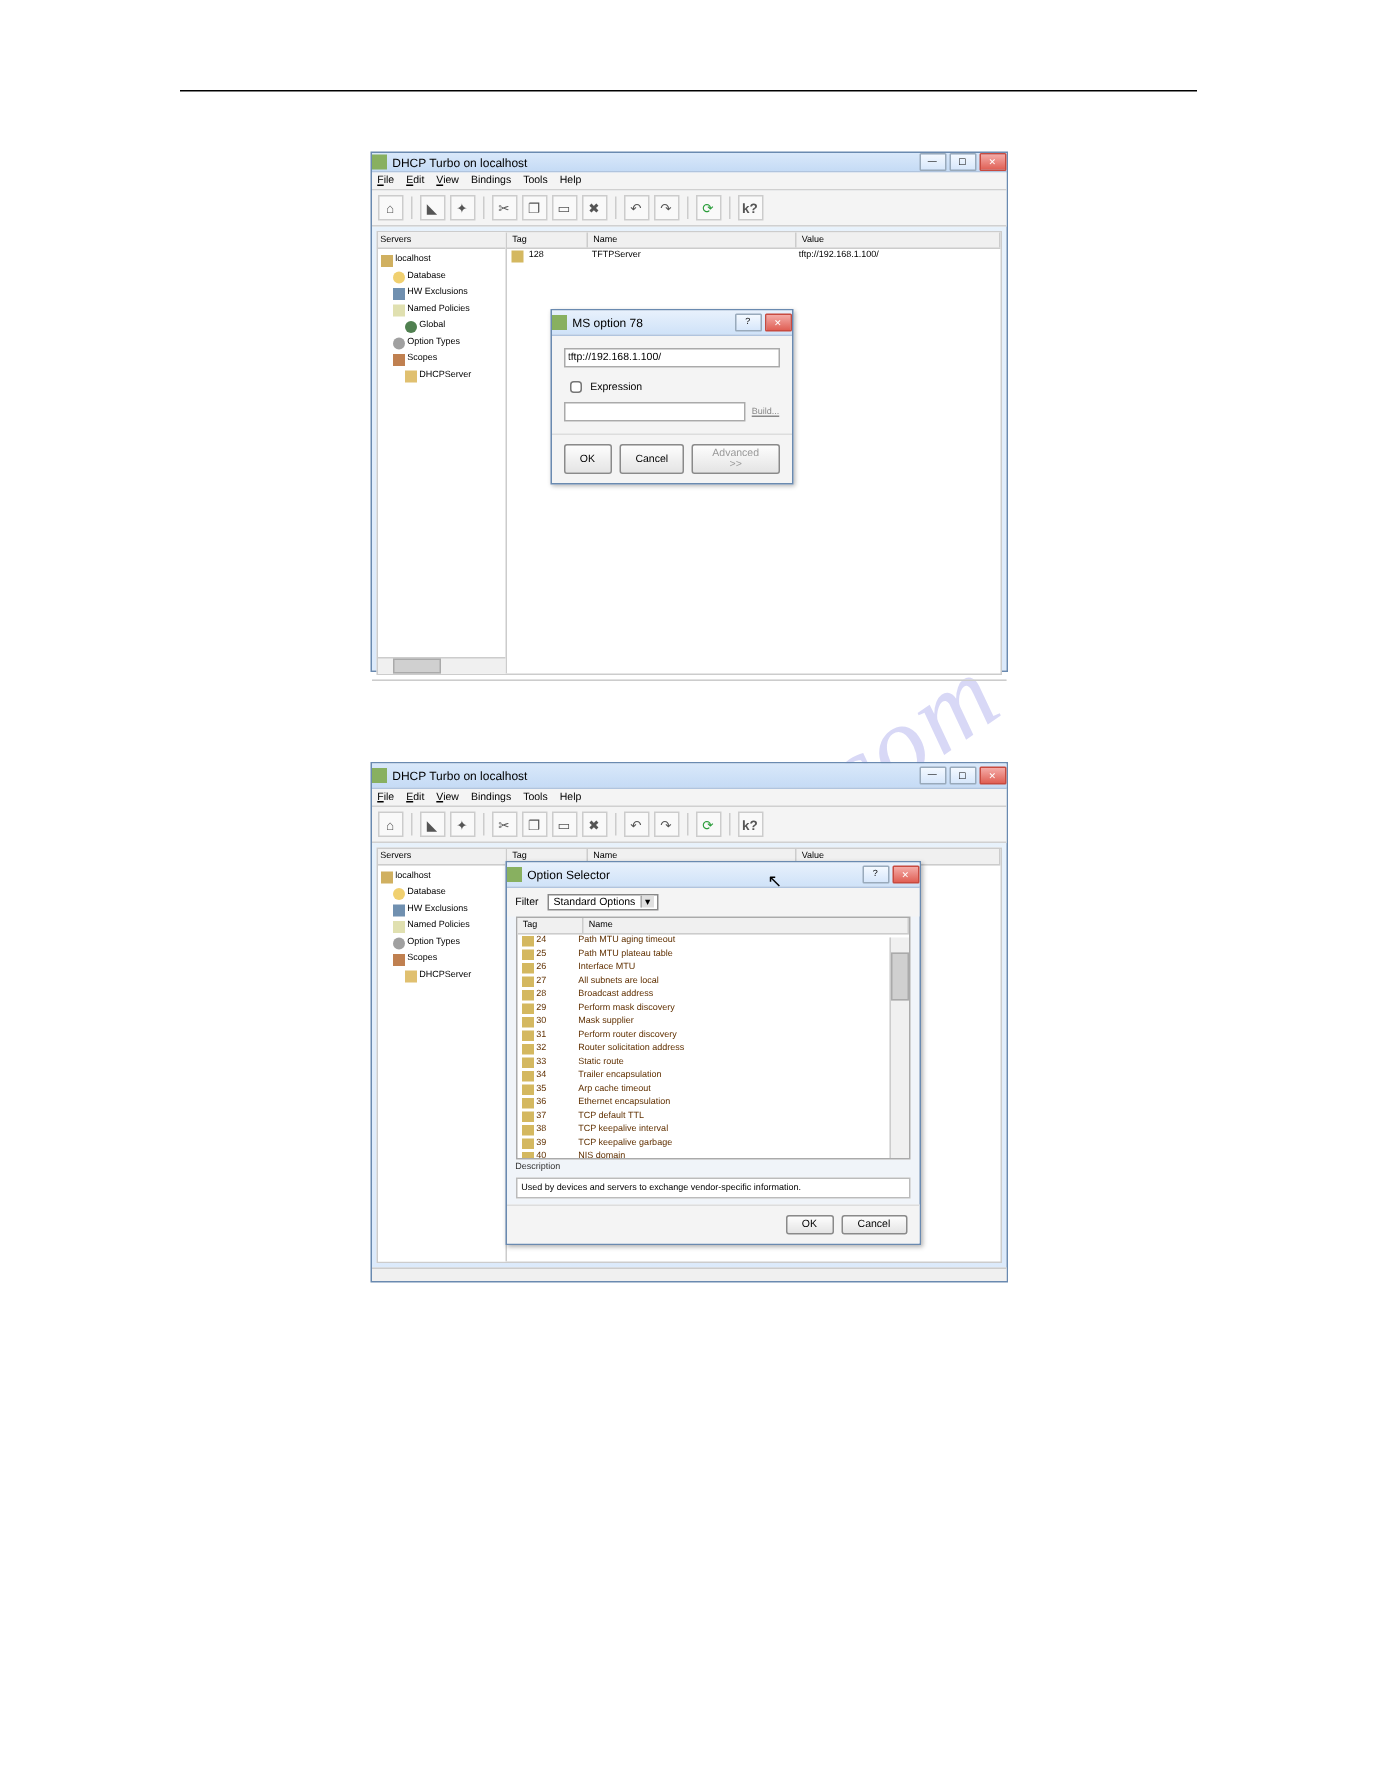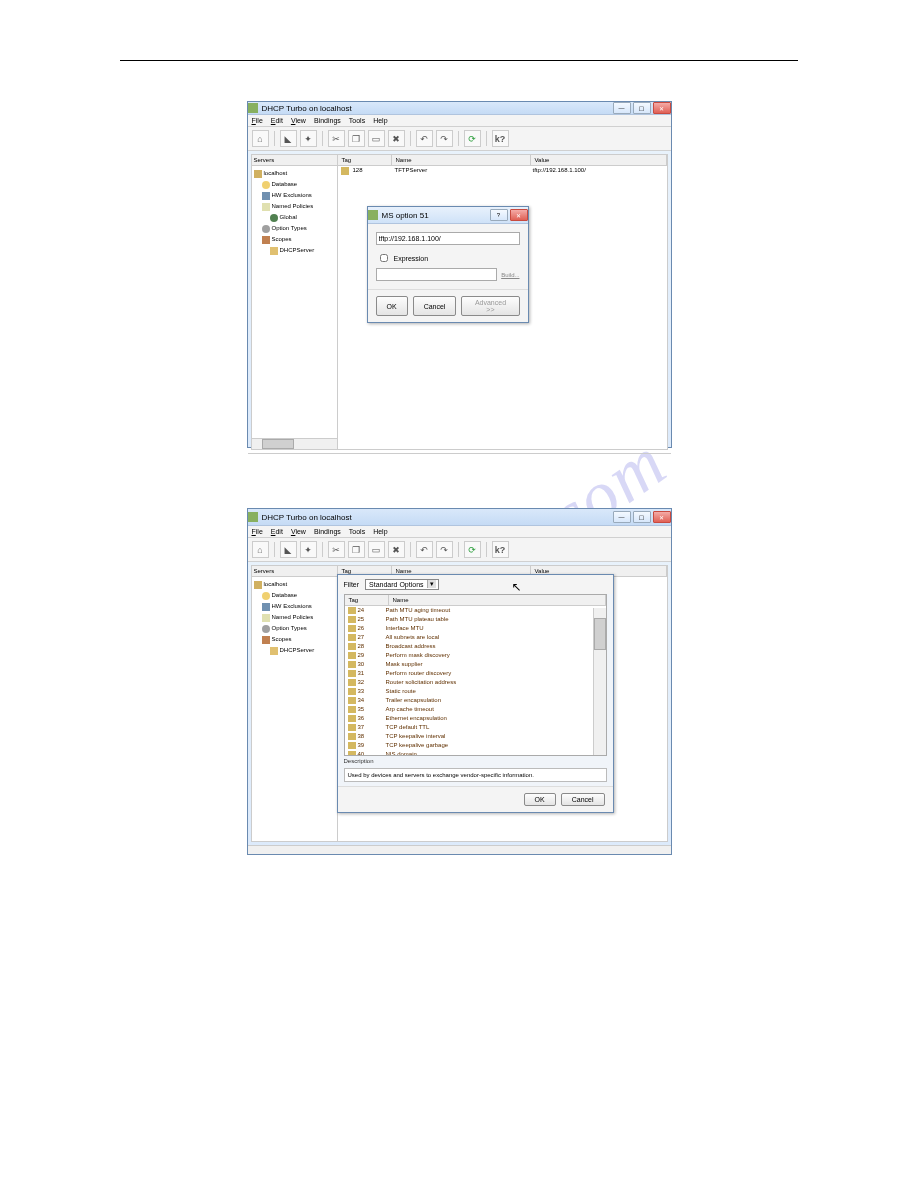"MS option 51" span.ttxt { text: 51 -> 78 }
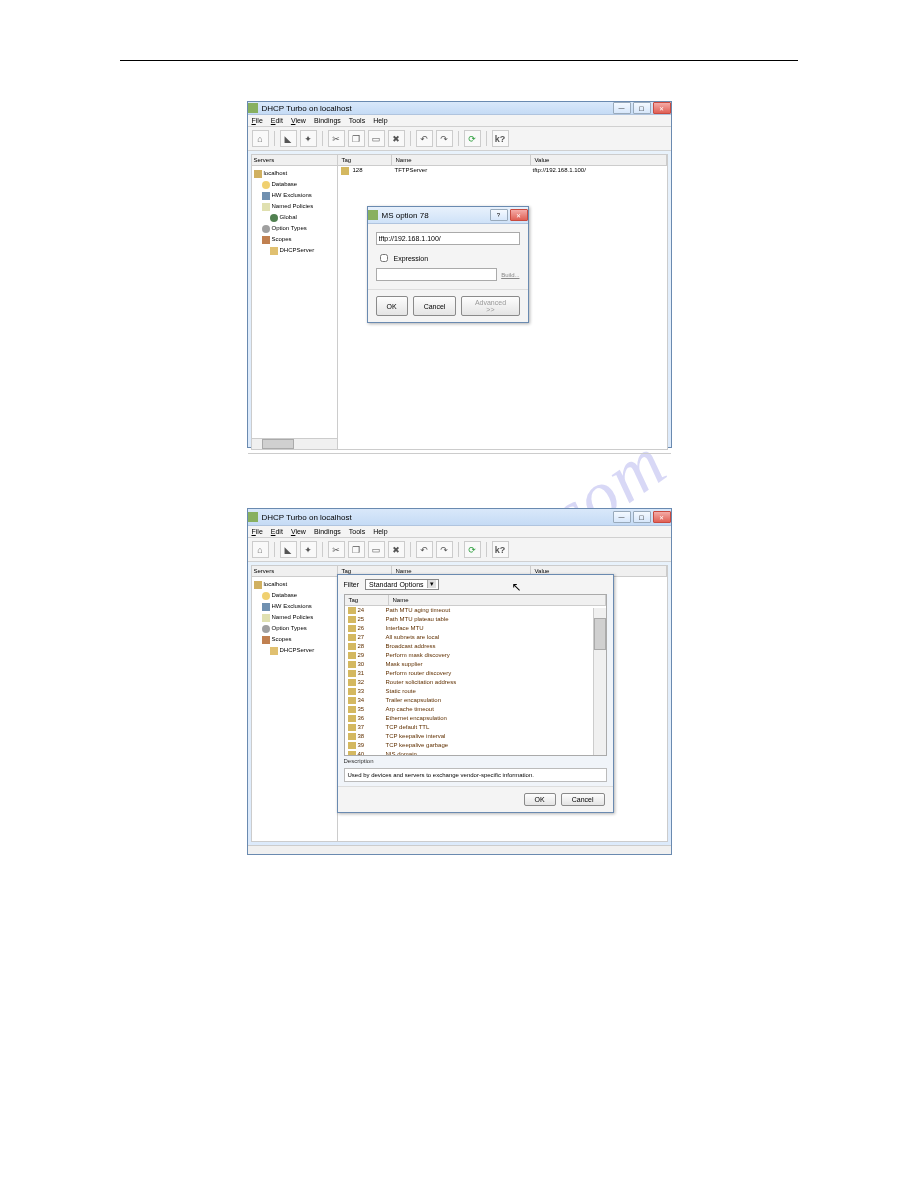"Option Selector" div.titlebar { html: none -> <div> <span></span> <span>Option Selector</span> <div> <span>?</span> <span>✕</span> </div> </div> }
